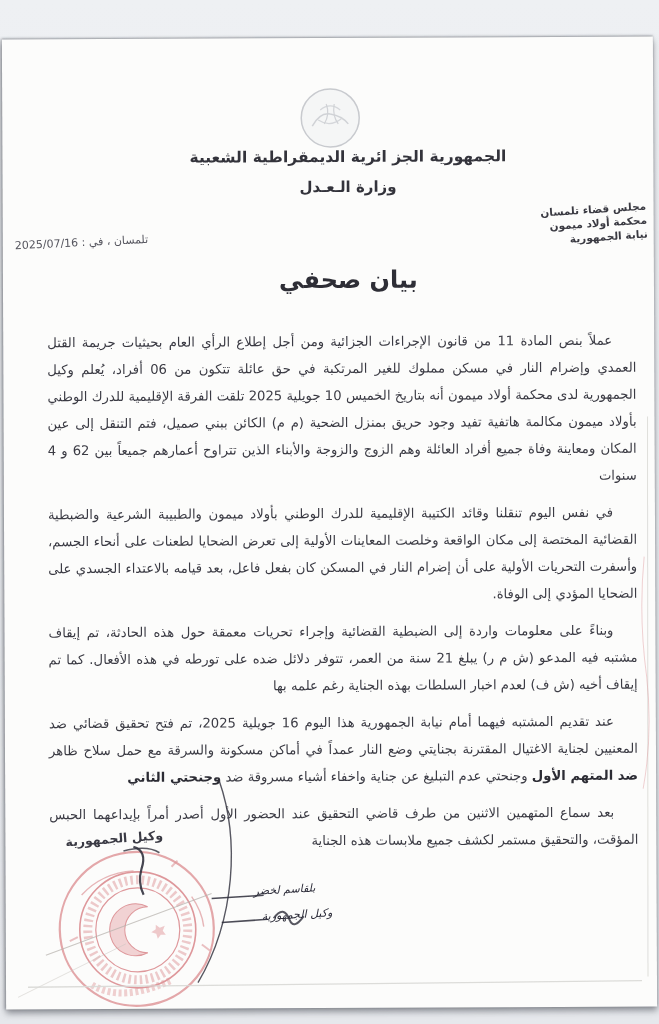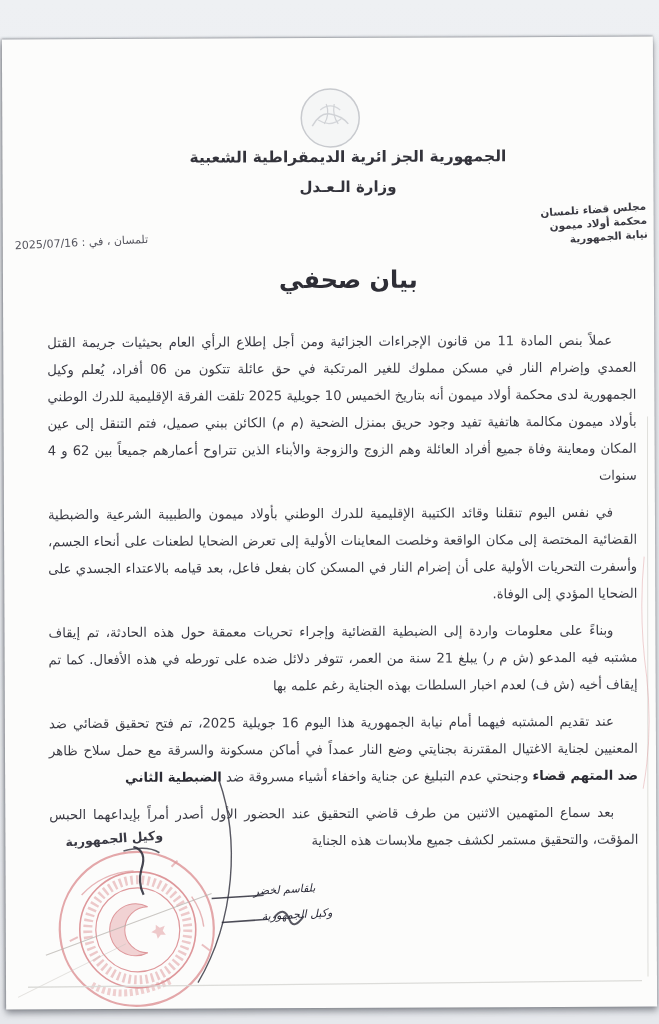"الضبطية الثاني" b { text: الضبطية -> وجنحتي }
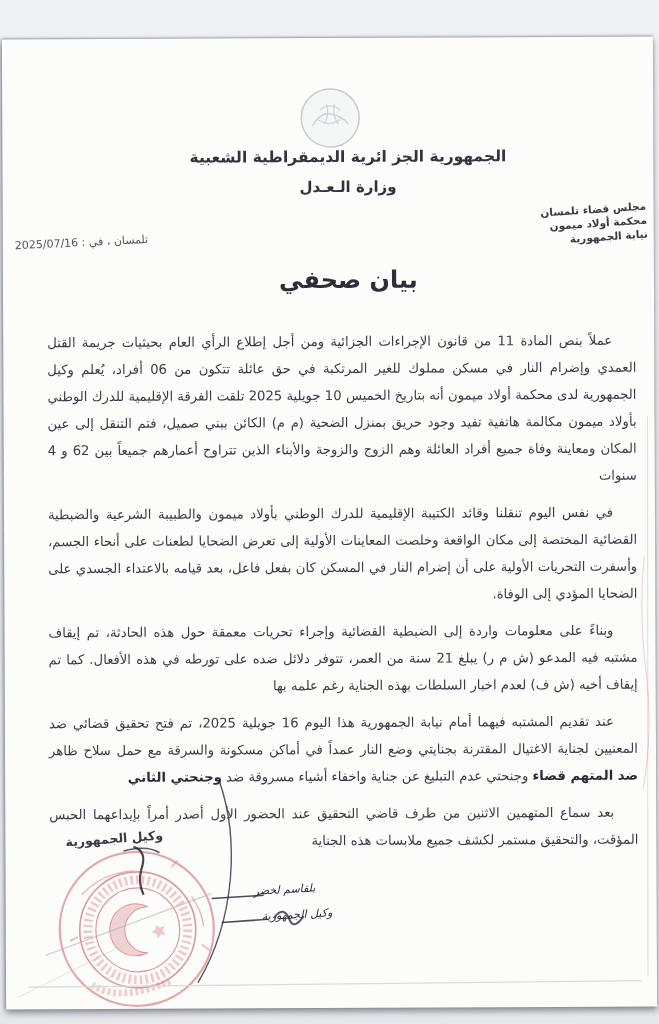"ضد المتهم قضاء" b { text: قضاء -> الأول }
